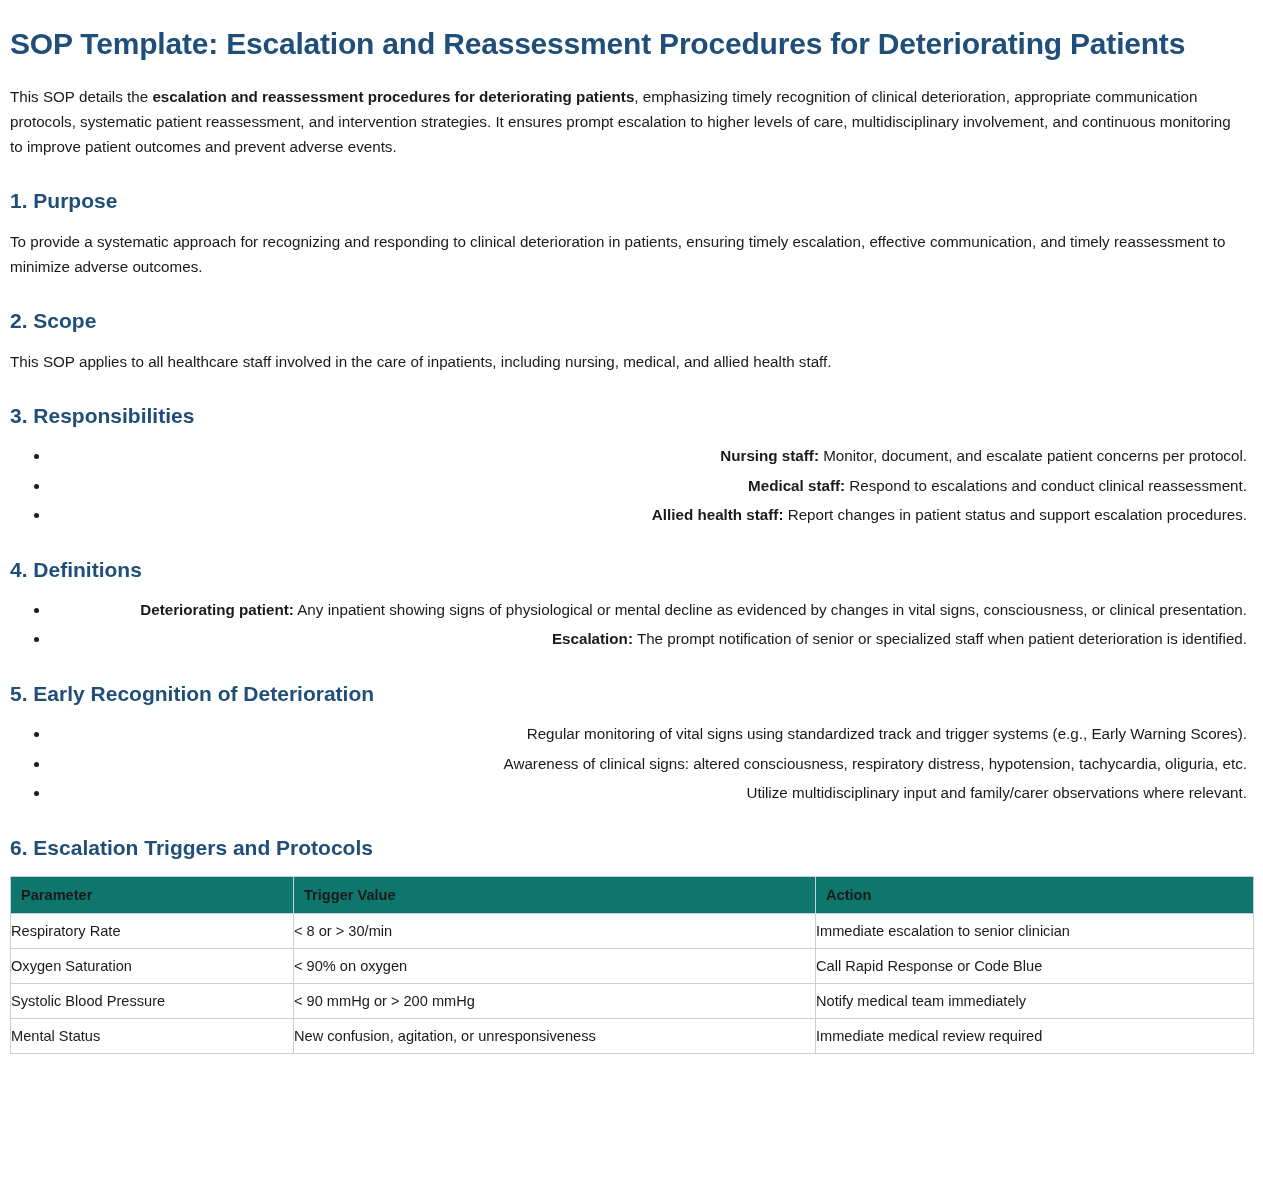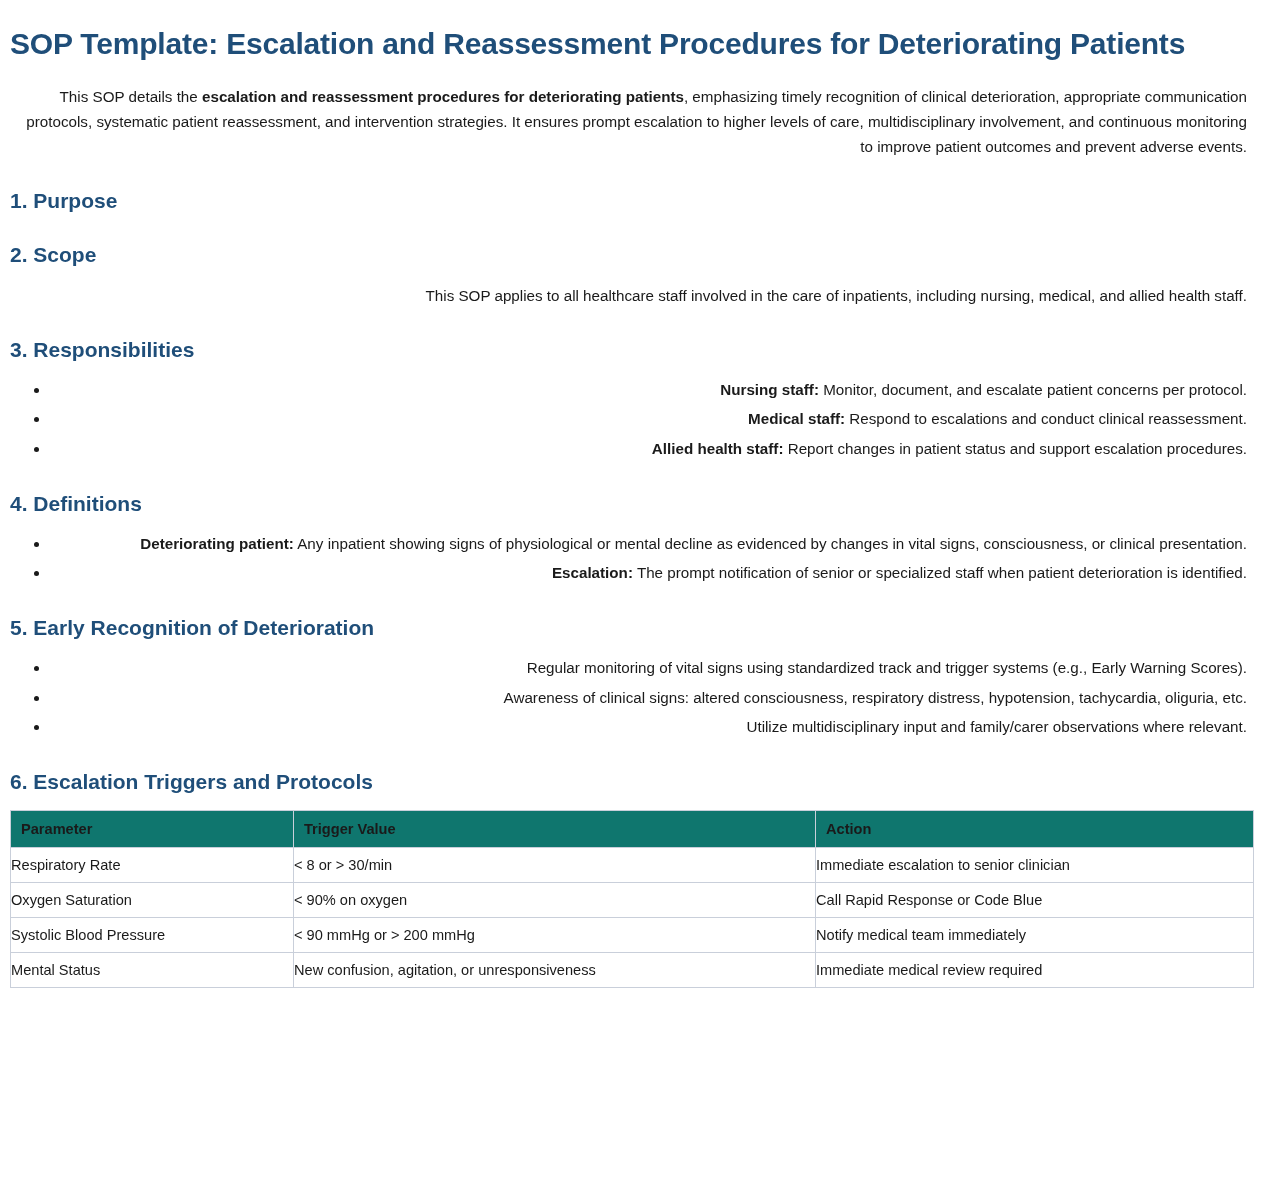"This SOP details the escalation" p.body-text { text-align: right -> none }
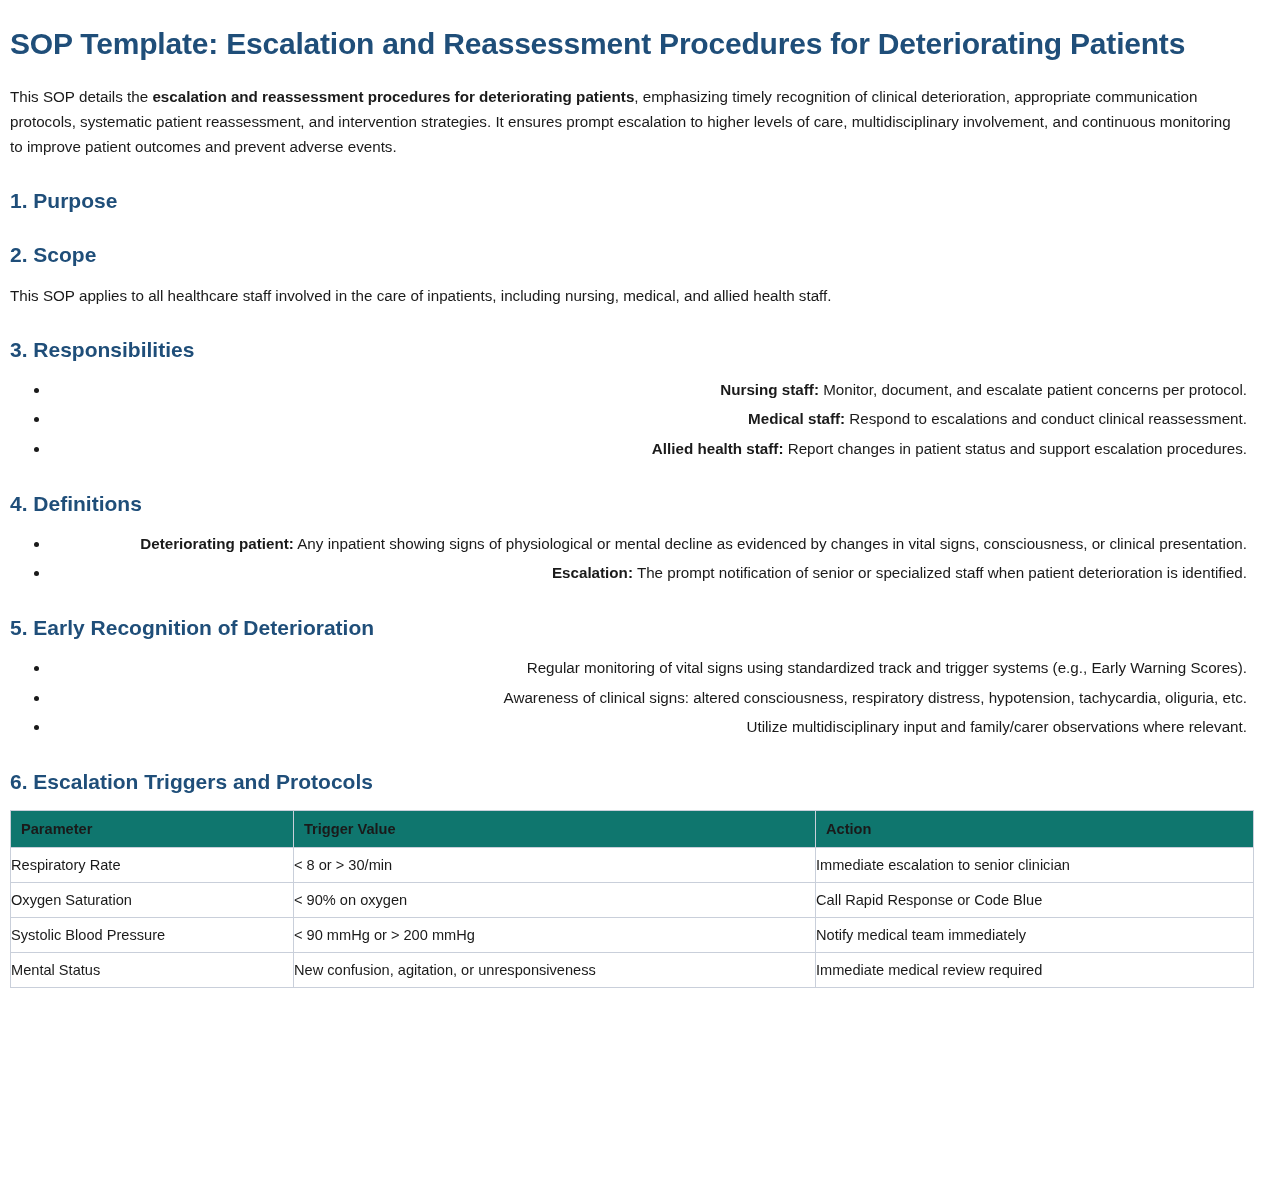"To provide a systematic approach" p.body-text { html: none -> <p>To provide a systematic approach for recognizing and responding to clinical deterioration in patients, ensuring timely escalation, effective communication, and timely reassessment to minimize adverse outcomes.</p> }
